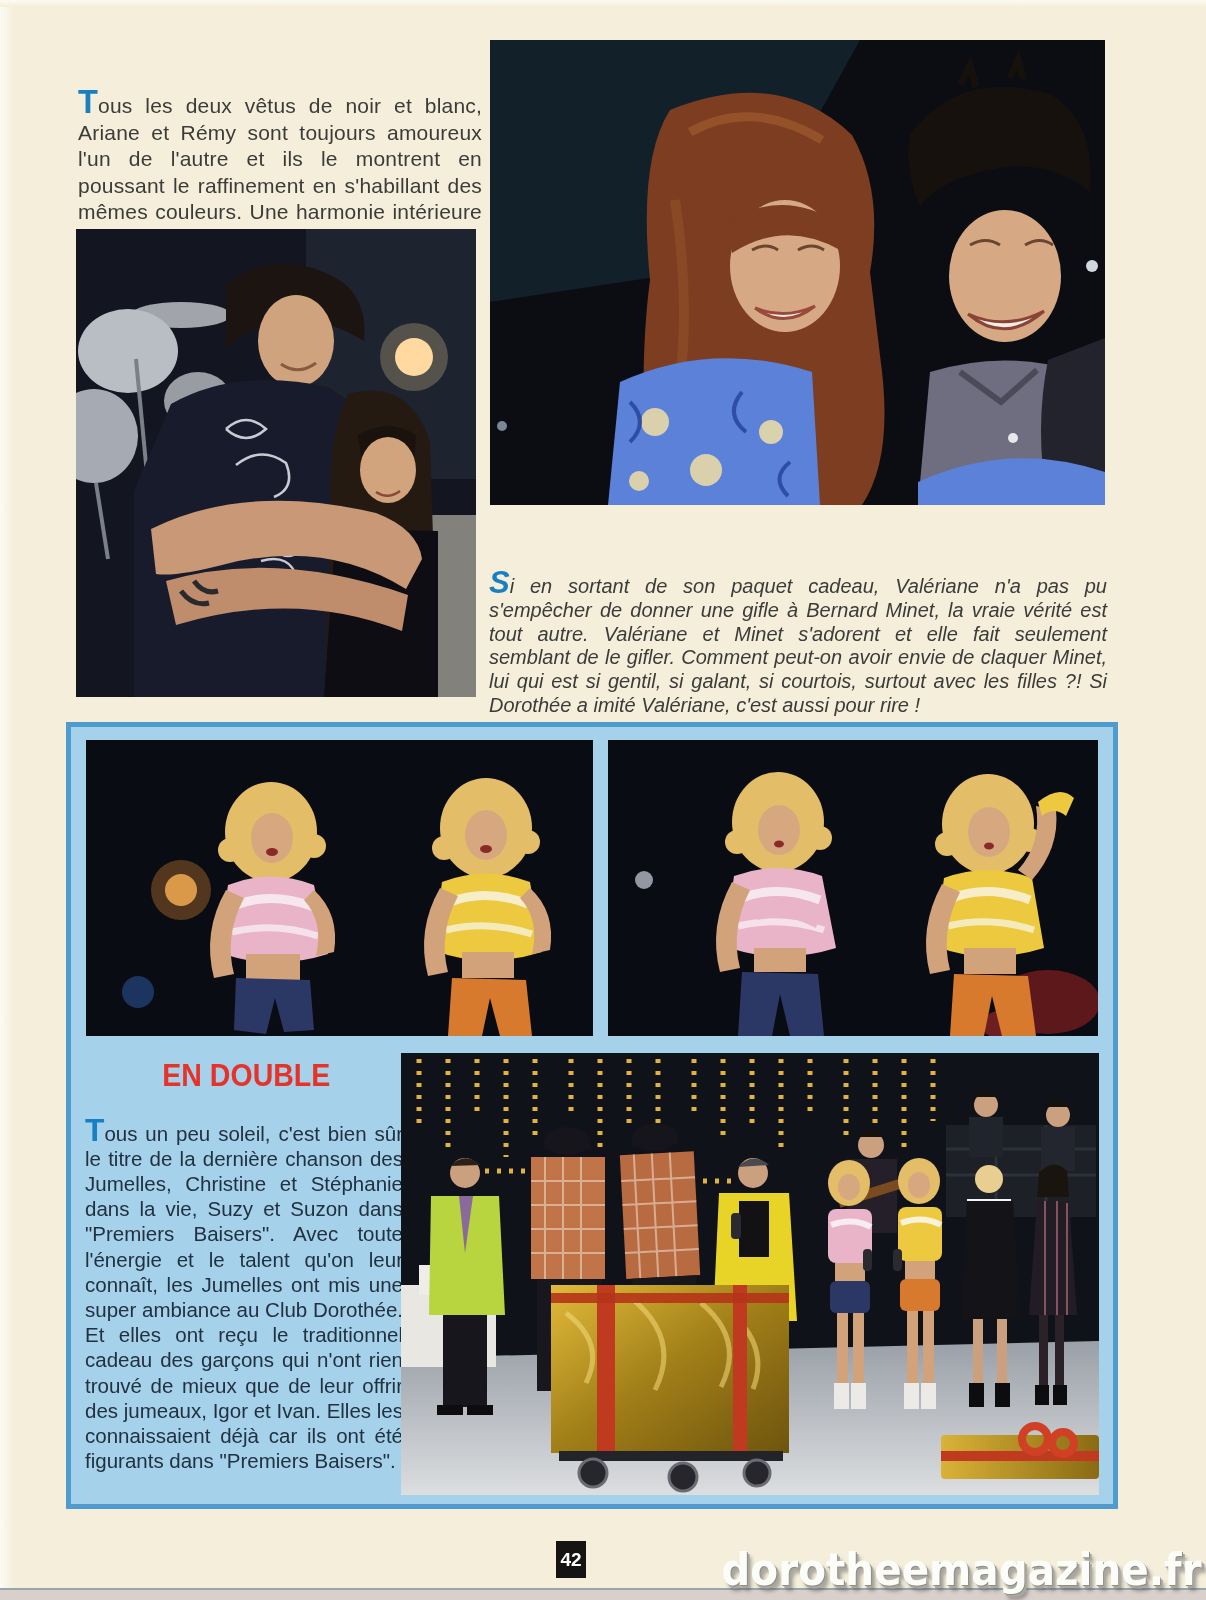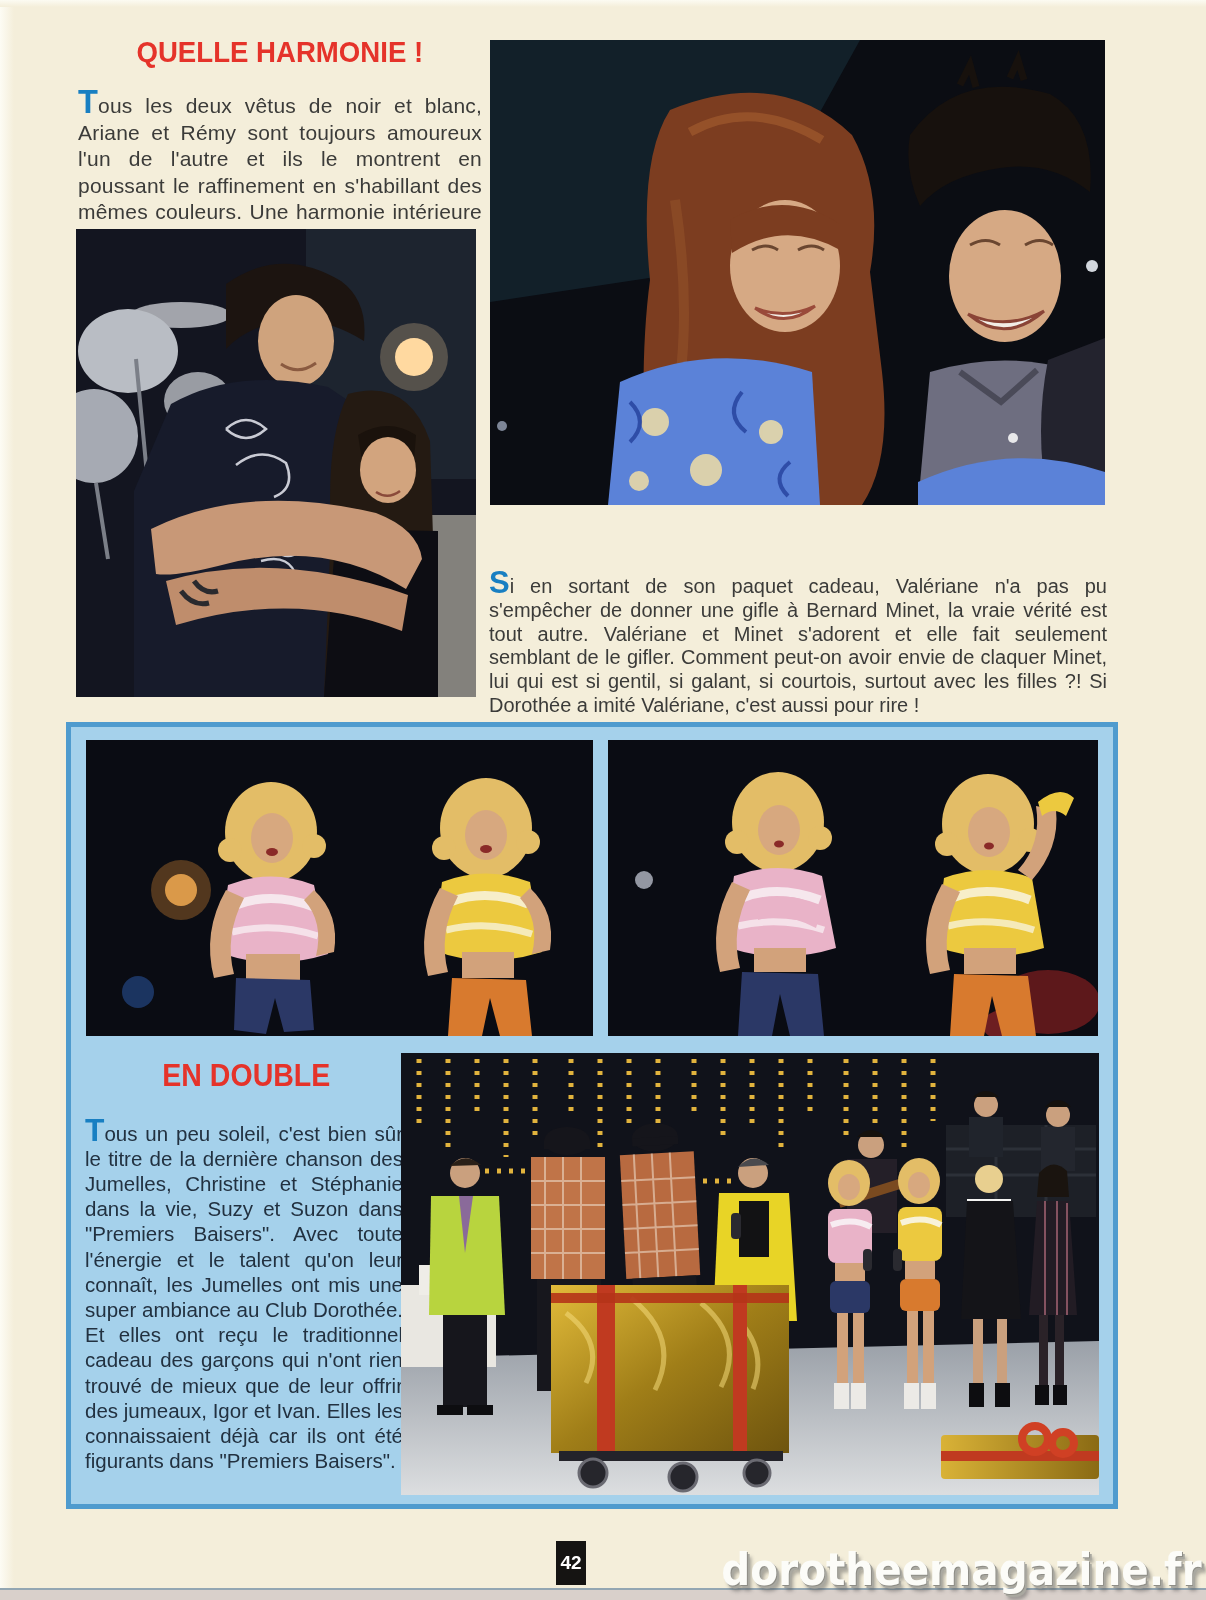"QUELLE HARMONIE !" div.headline { html: <div> <span>QUELLE HARMONIE !</span> </div> -> none }
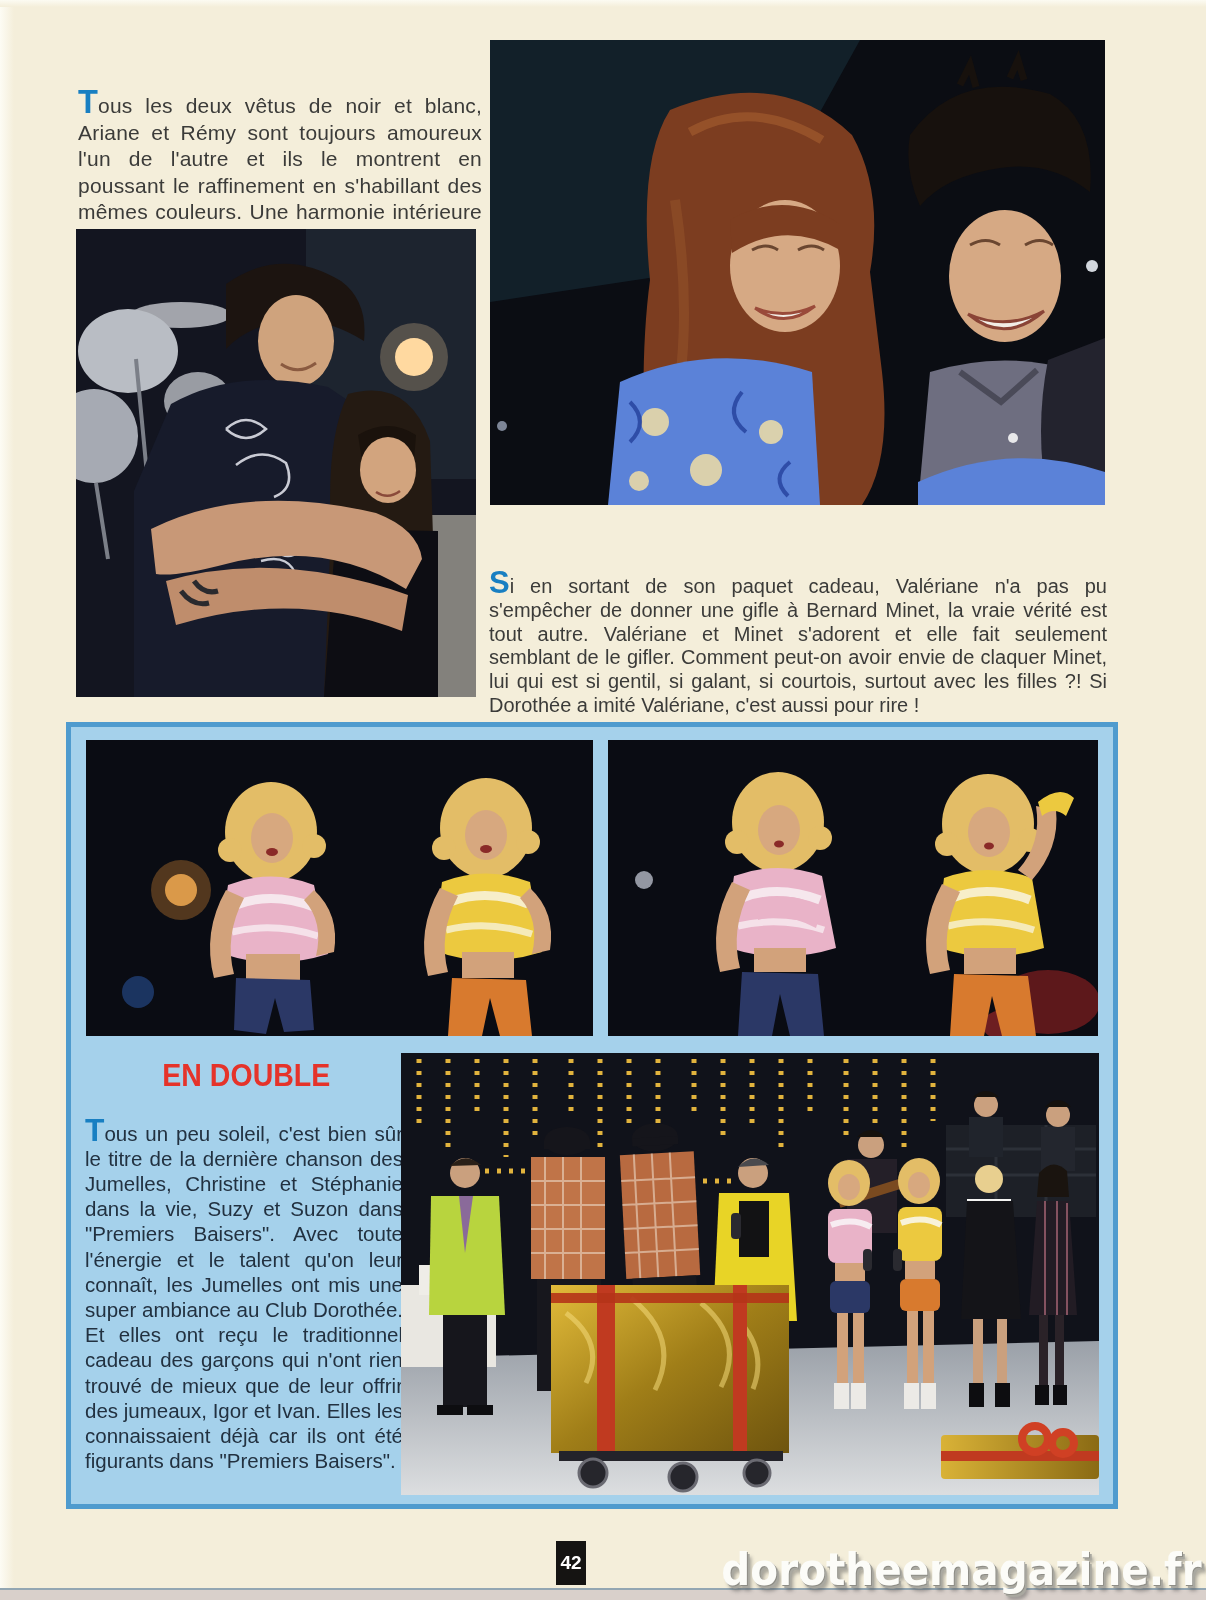"Si en sortant de son" .p2 { font-style: none -> italic }
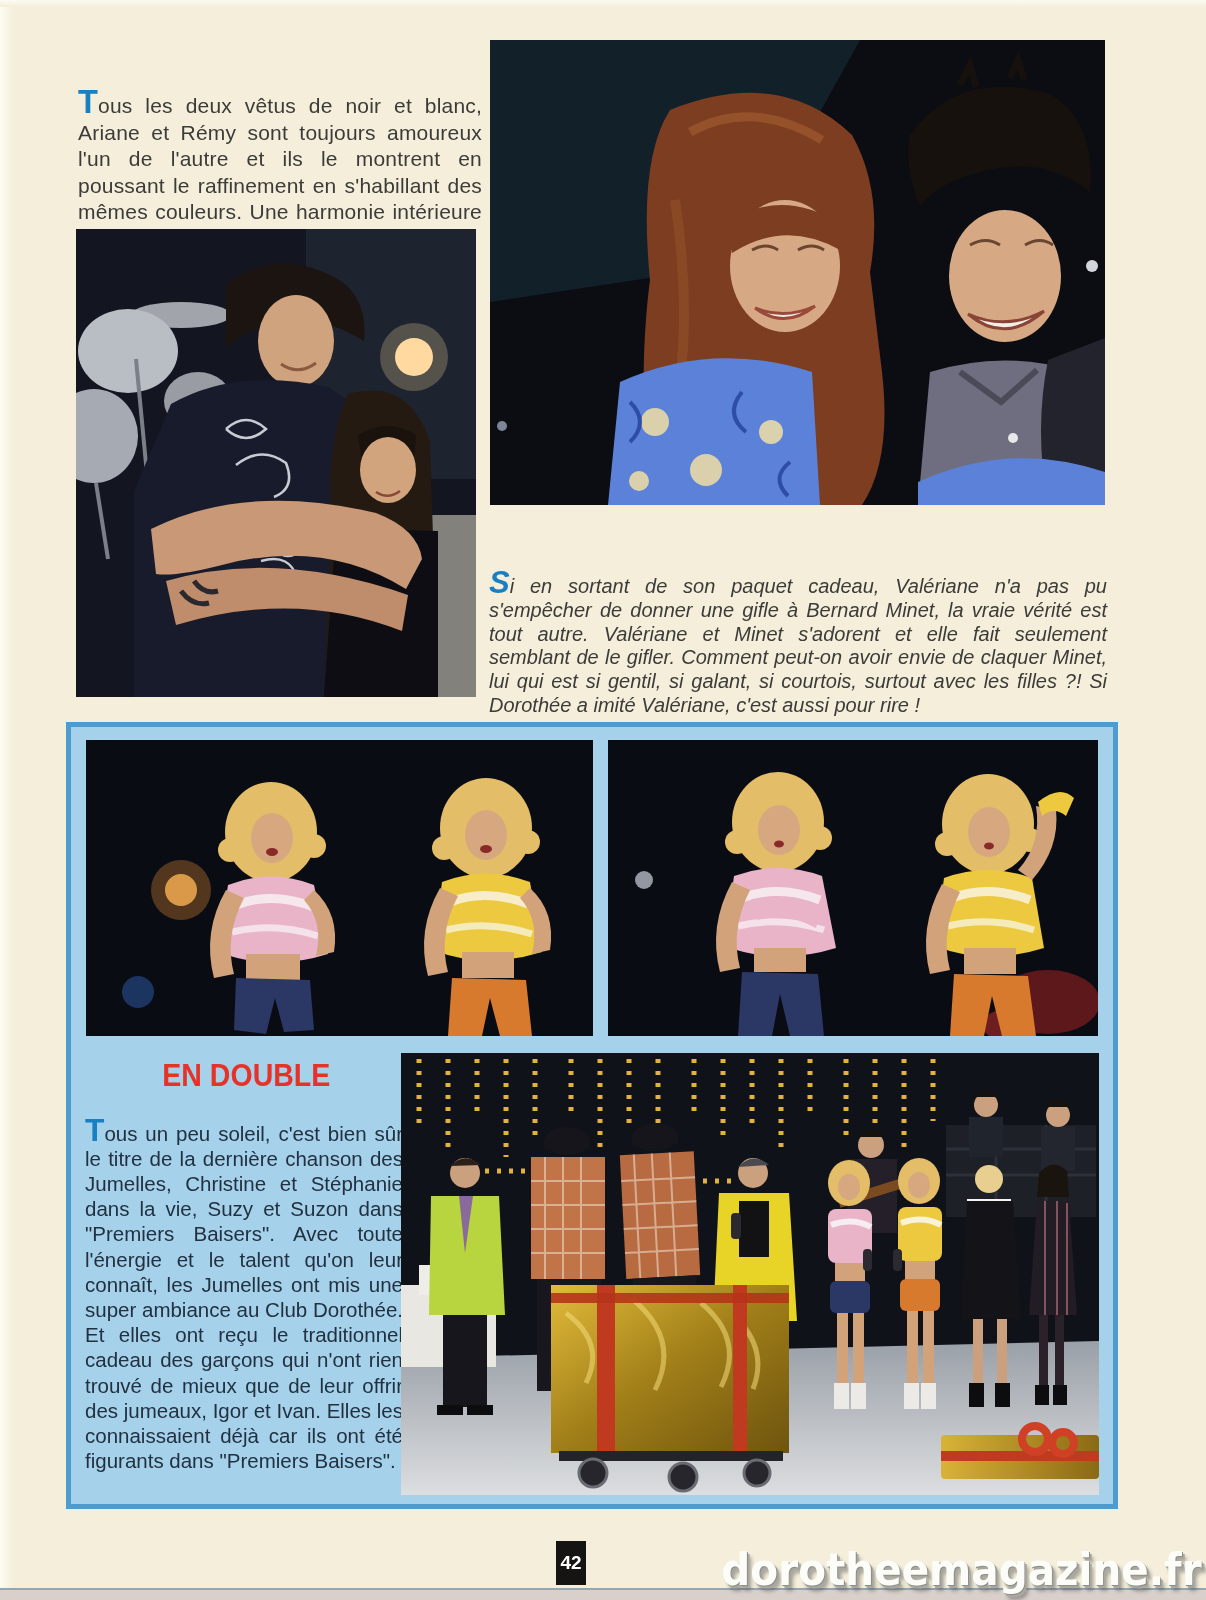"42" .page-num { height: 44px -> 37px }
